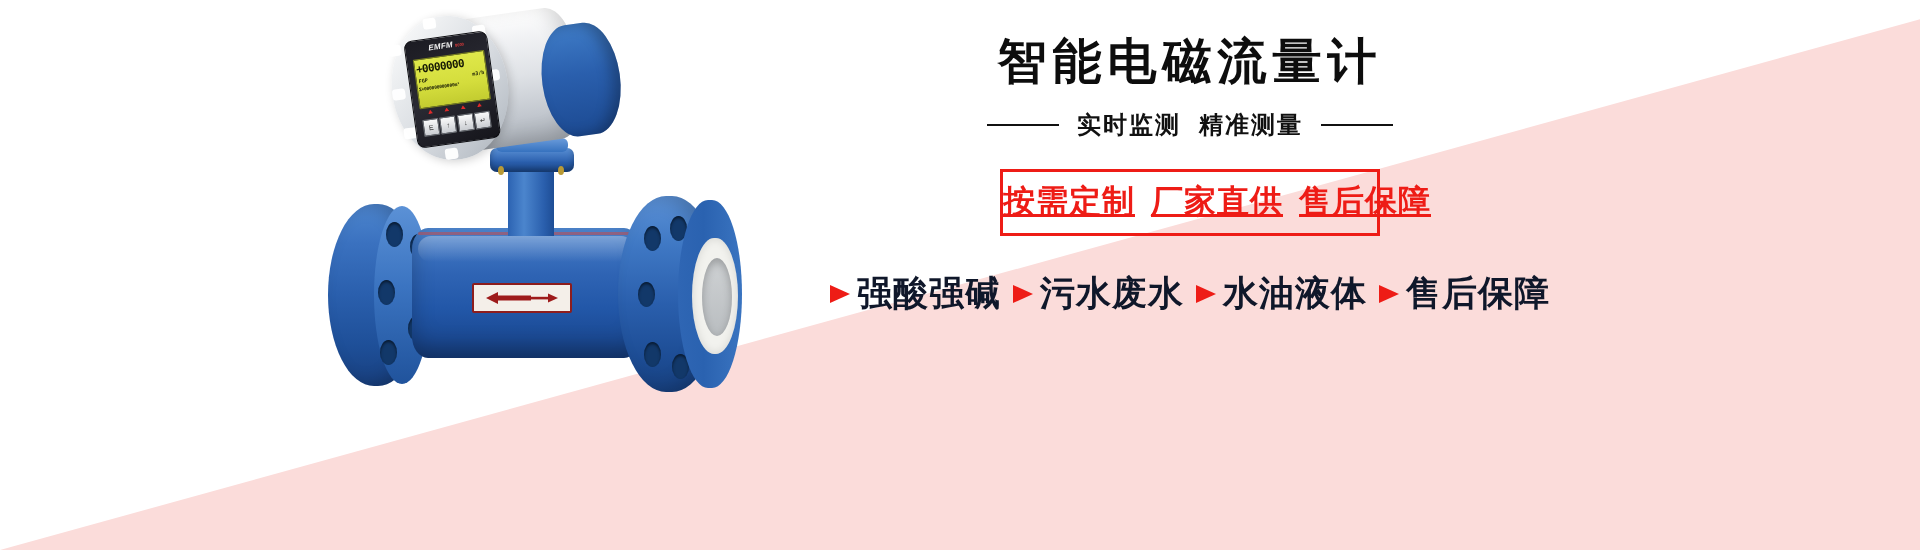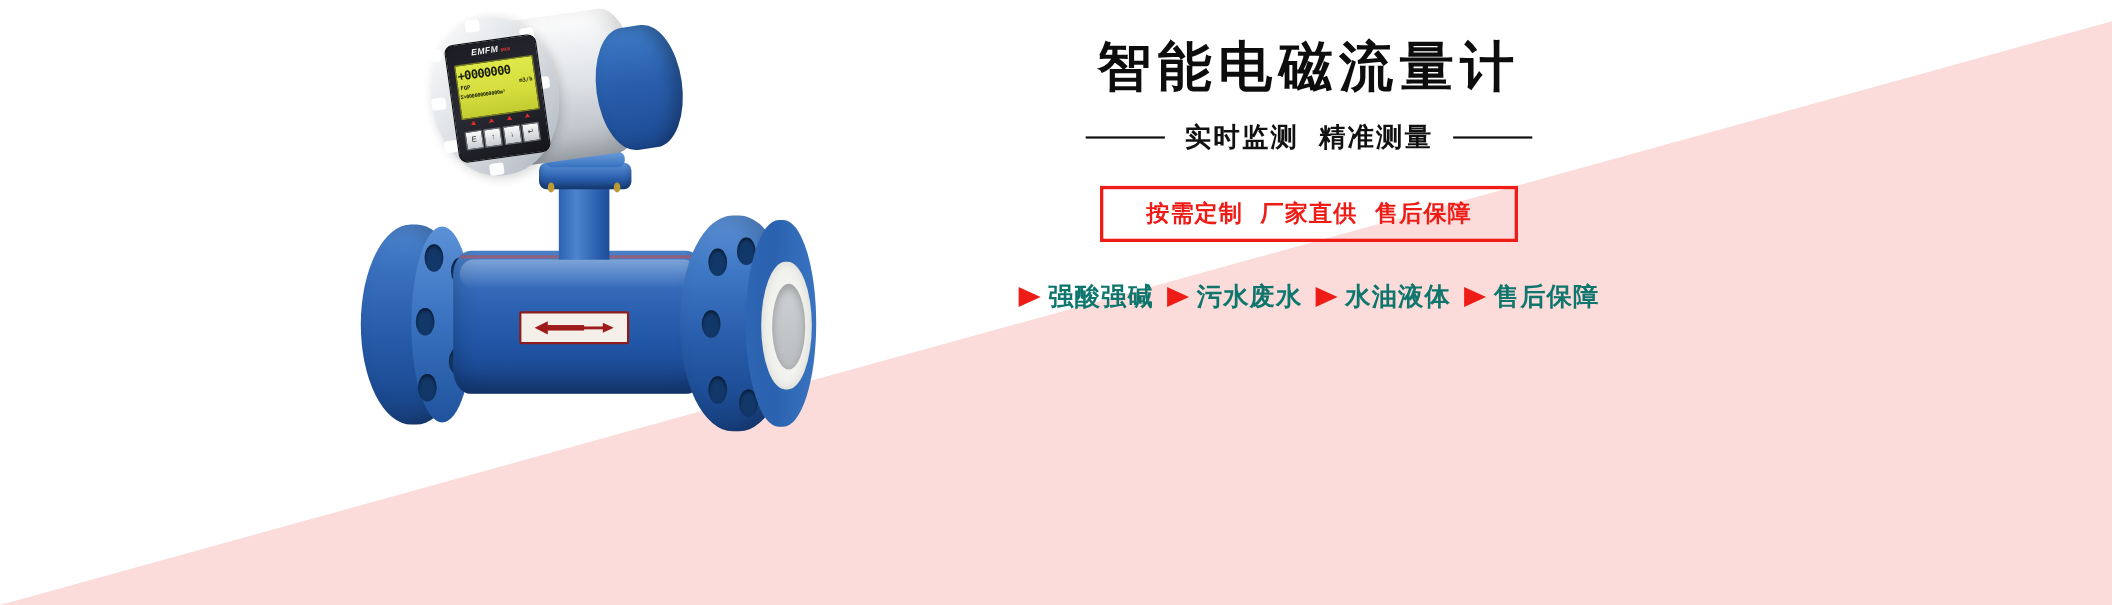"按需定制 厂家直供 售后保障" .promo-text { font-size: 21px -> 32px; text-decoration: none -> underline }
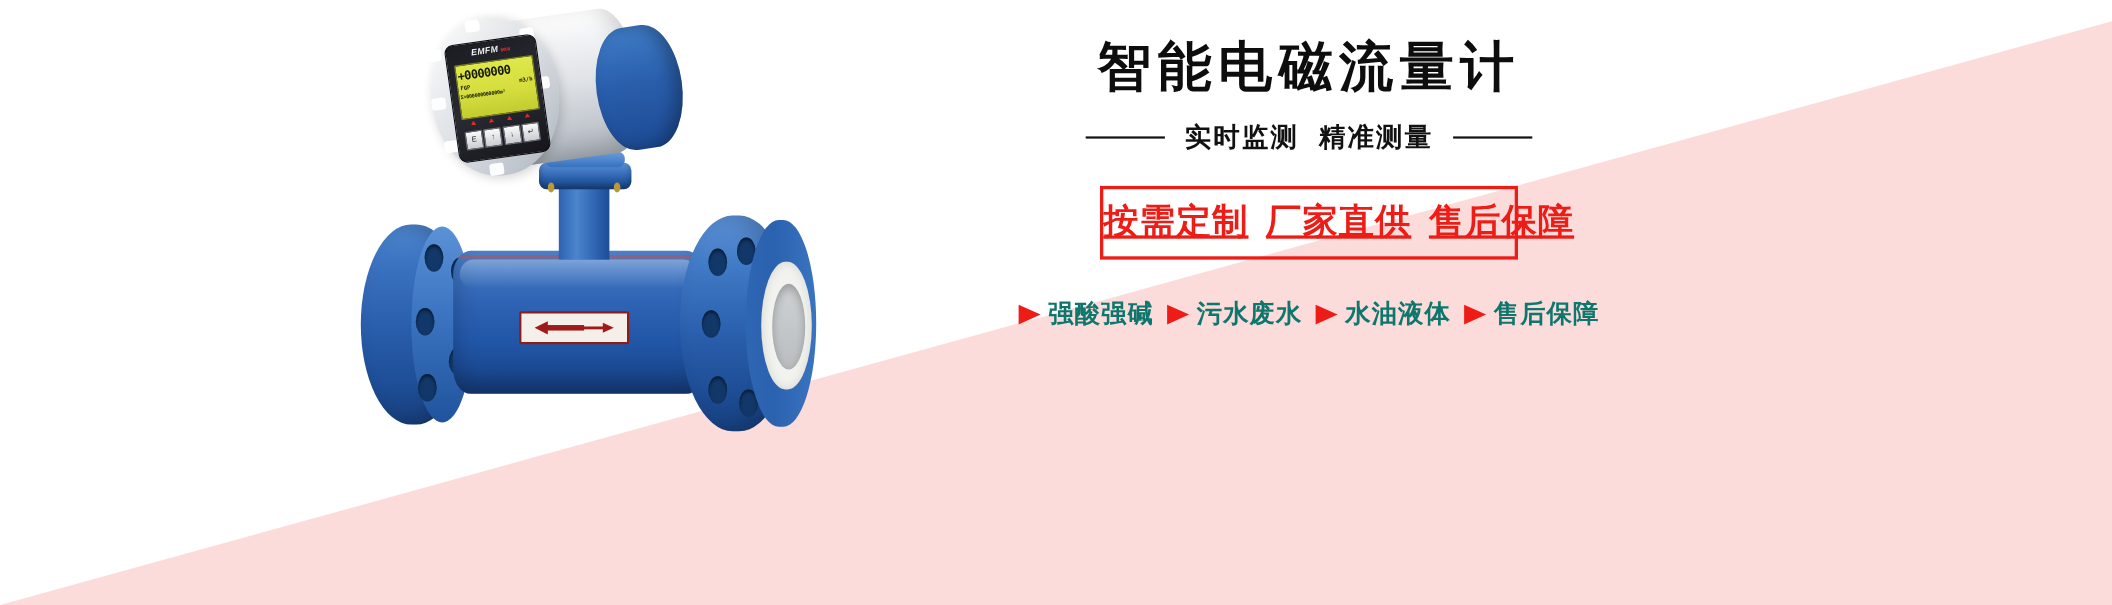"强酸强碱" .feature-label { color: #0f766e -> #0f172a; font-size: 23px -> 35px }
